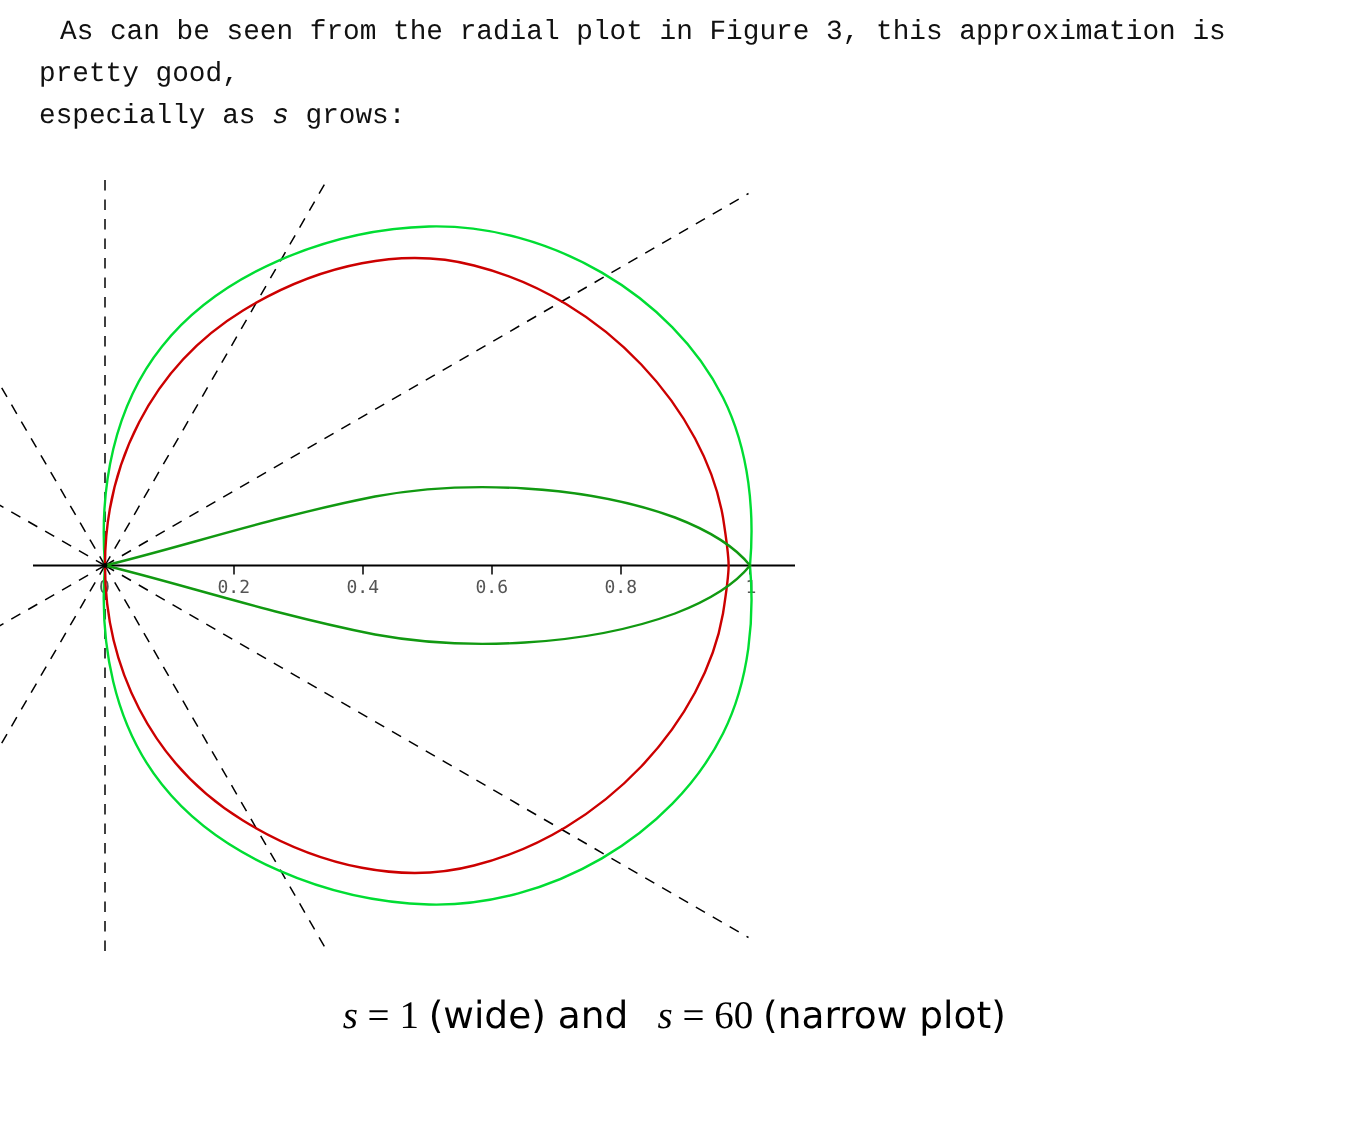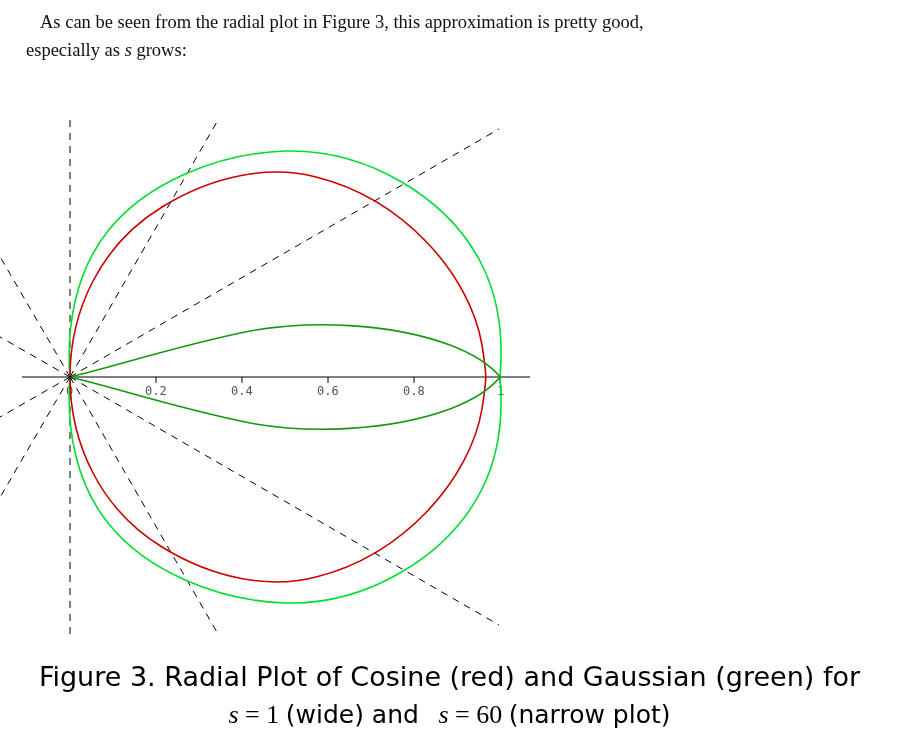"As can be seen from" .intro { font-family: Liberation Serif, serif -> Liberation Mono, monospace }
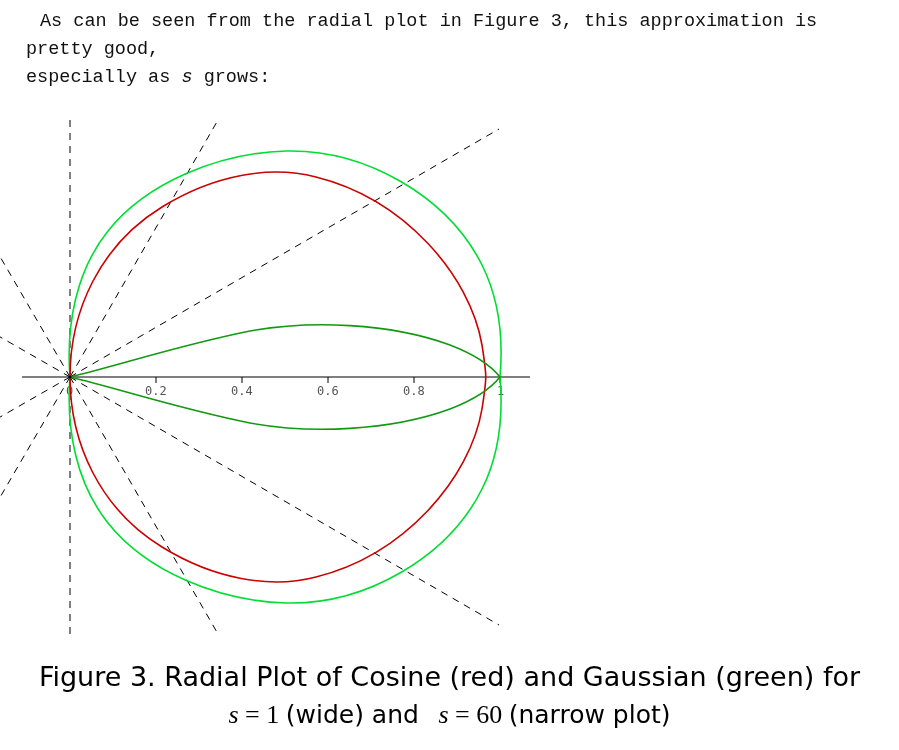"Figure 3. Radial Plot of" div { html: <div>Figure 3. Radial Plot of Cosine (red) and Gaussian (green) for</div> -> none }
